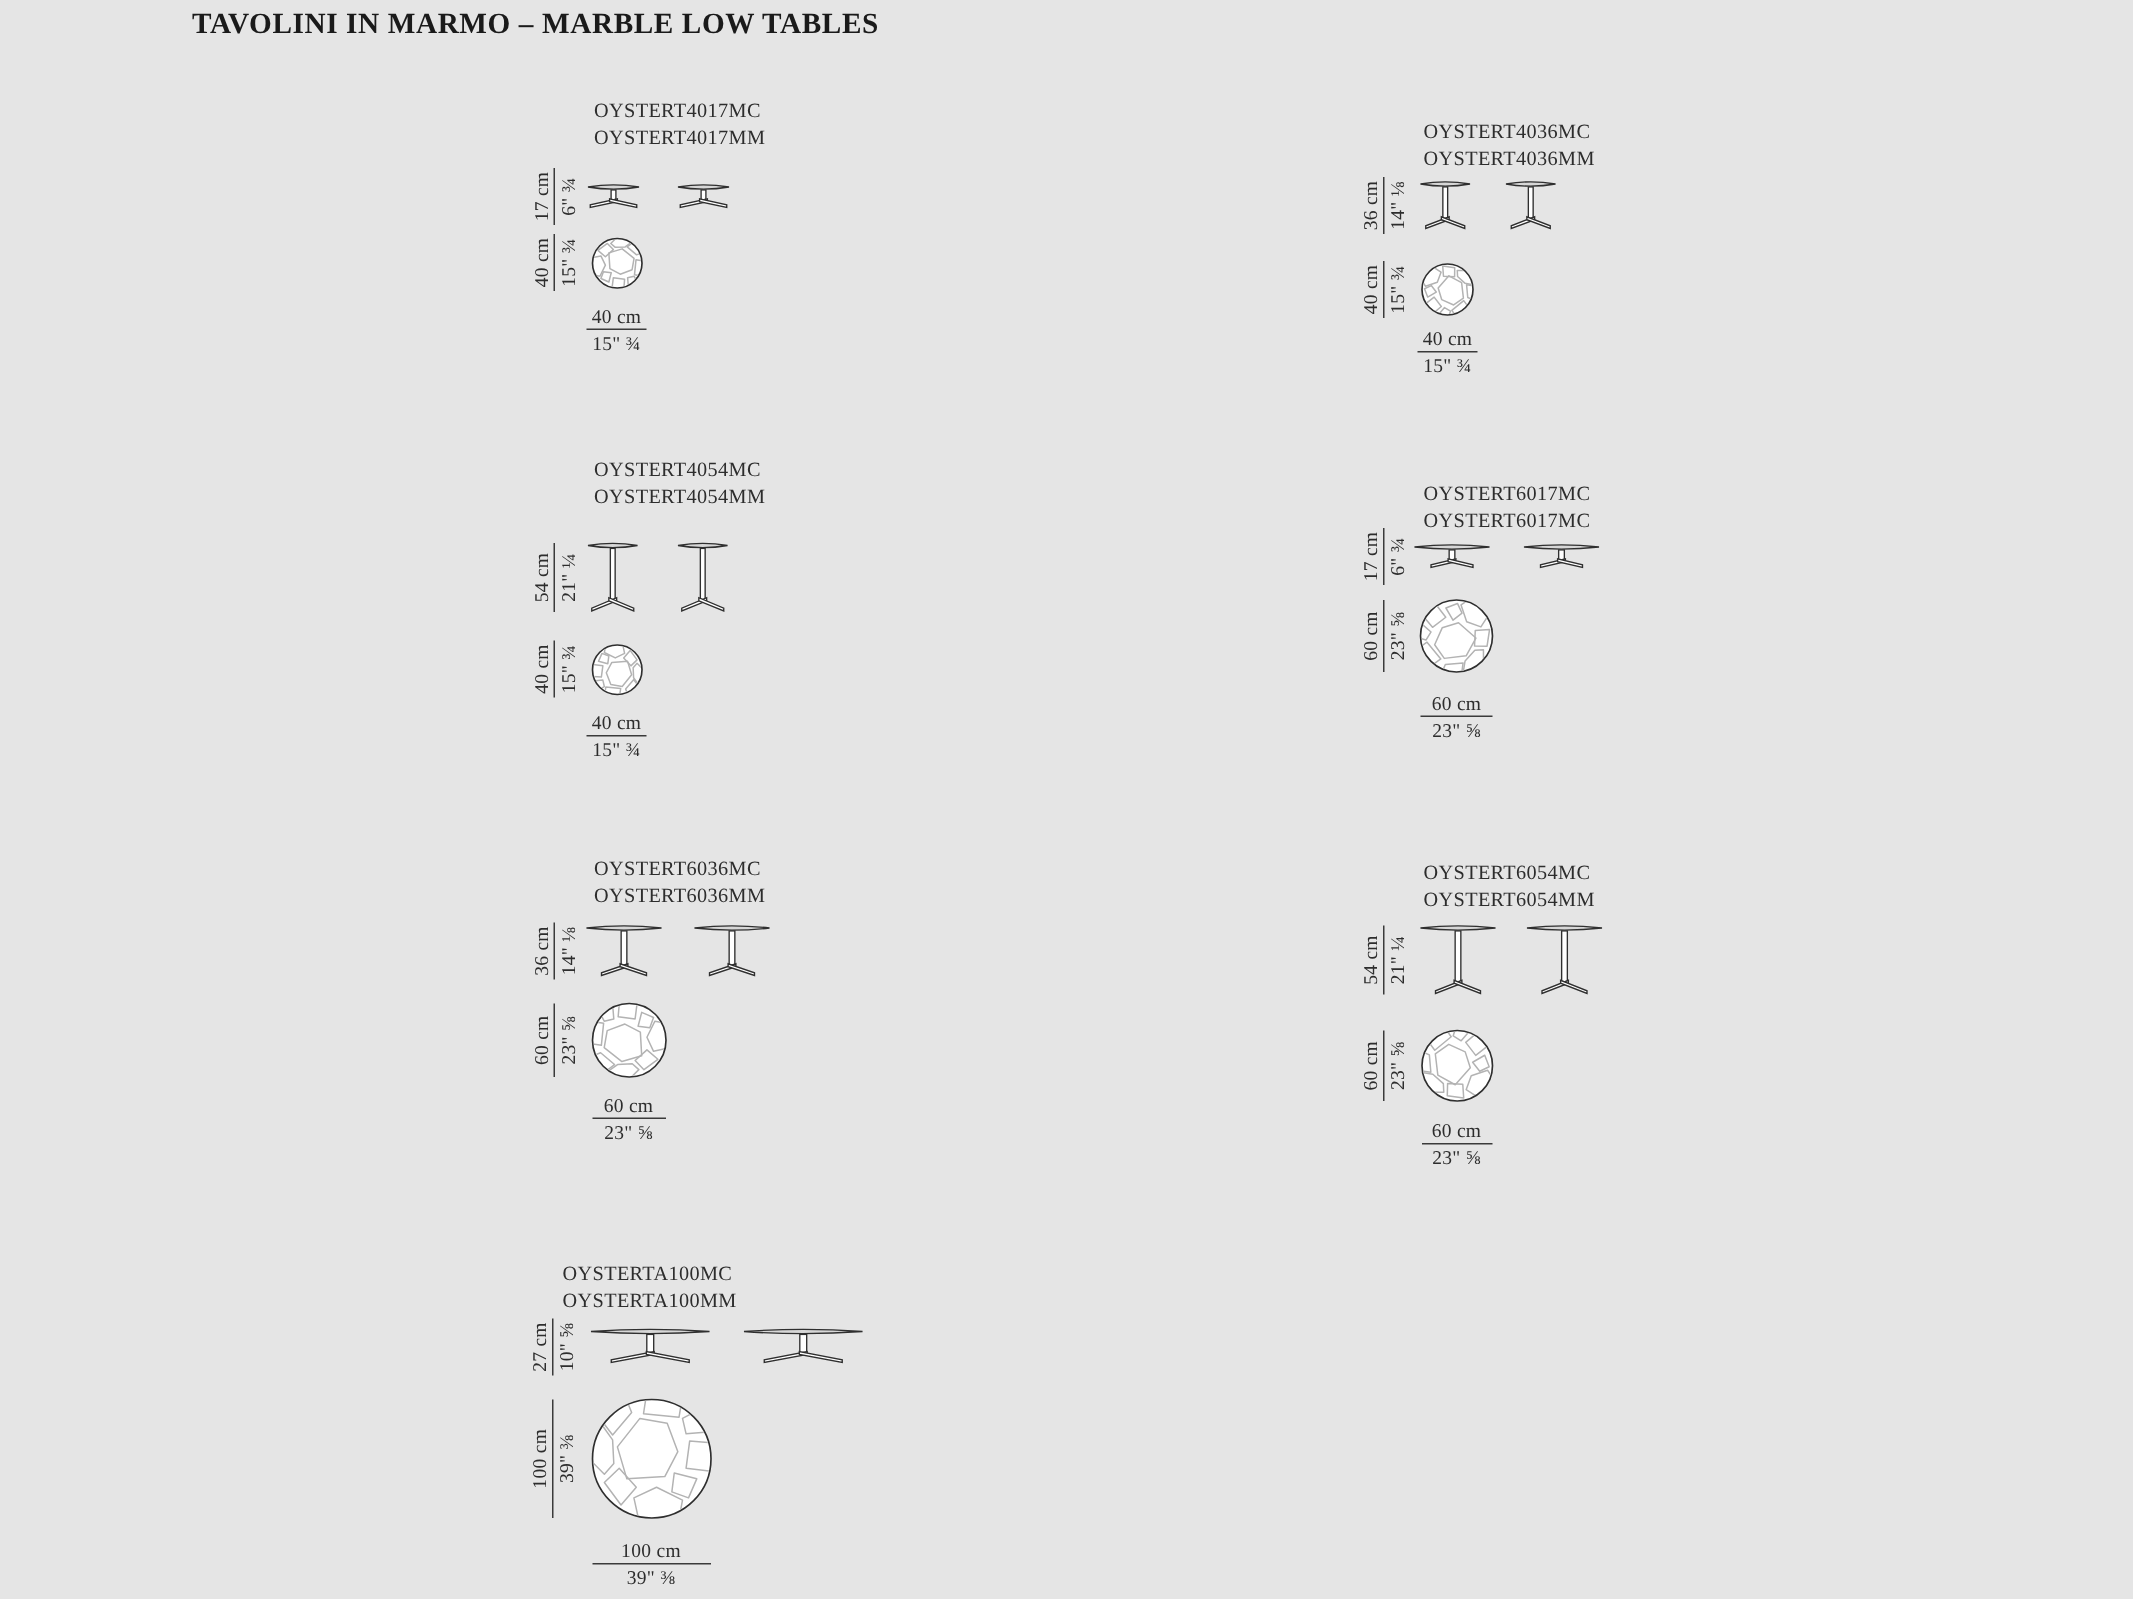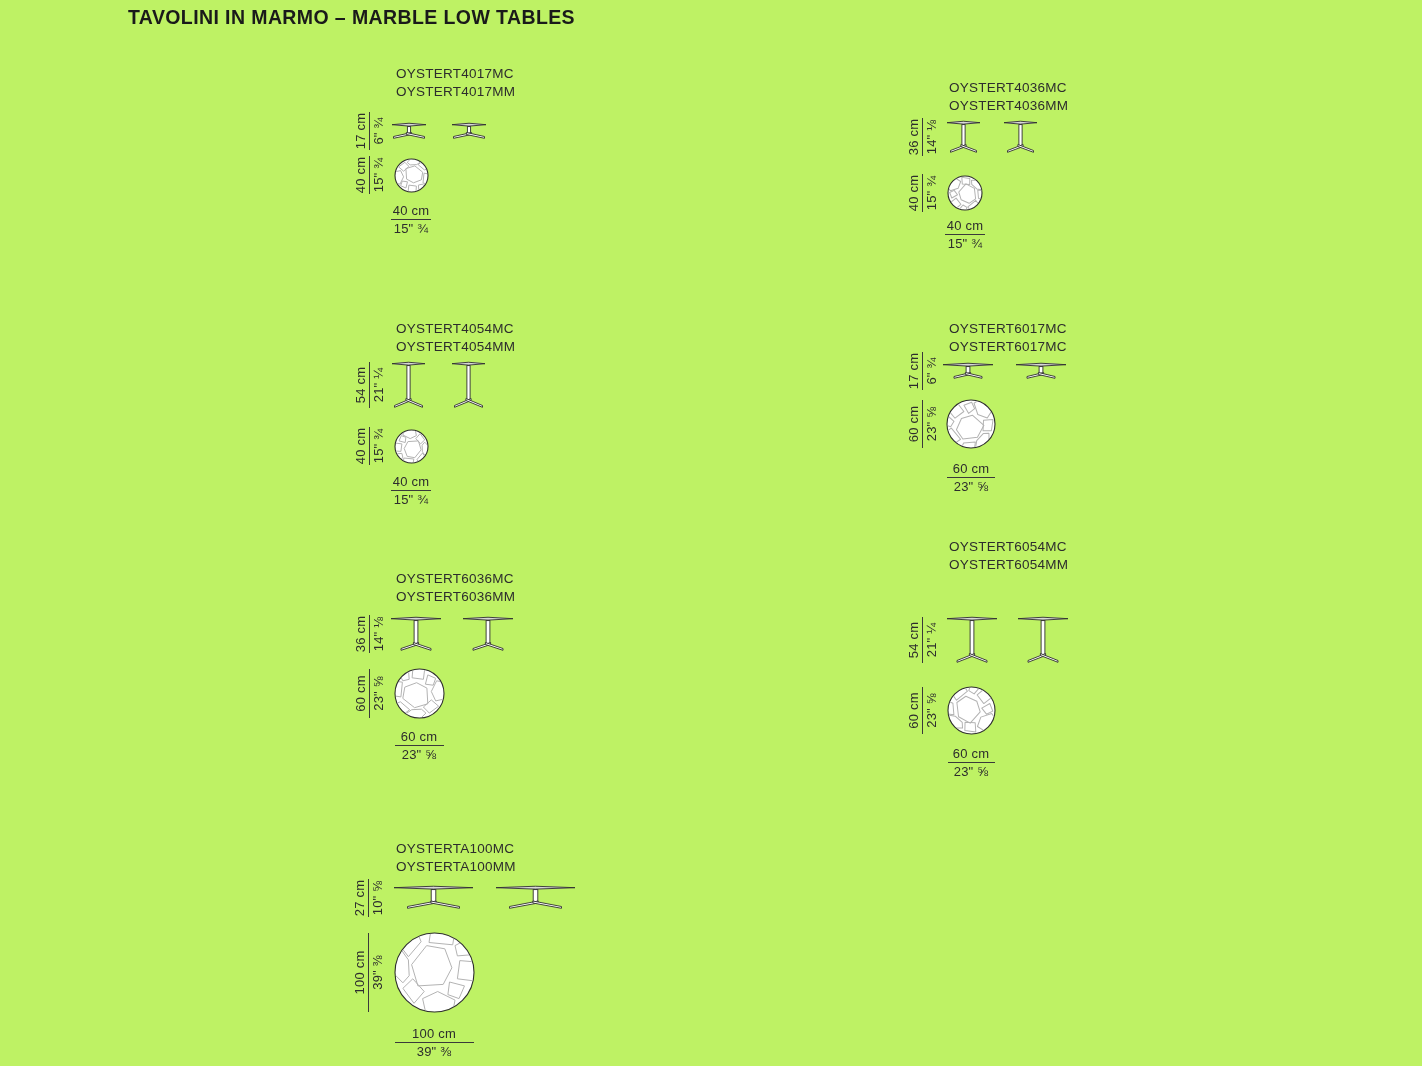"TAVOLINI IN MARMO – MARBLE" .page { background: #bef264 -> #e5e5e5; font-family: Liberation Sans, sans-serif -> Liberation Serif, serif }
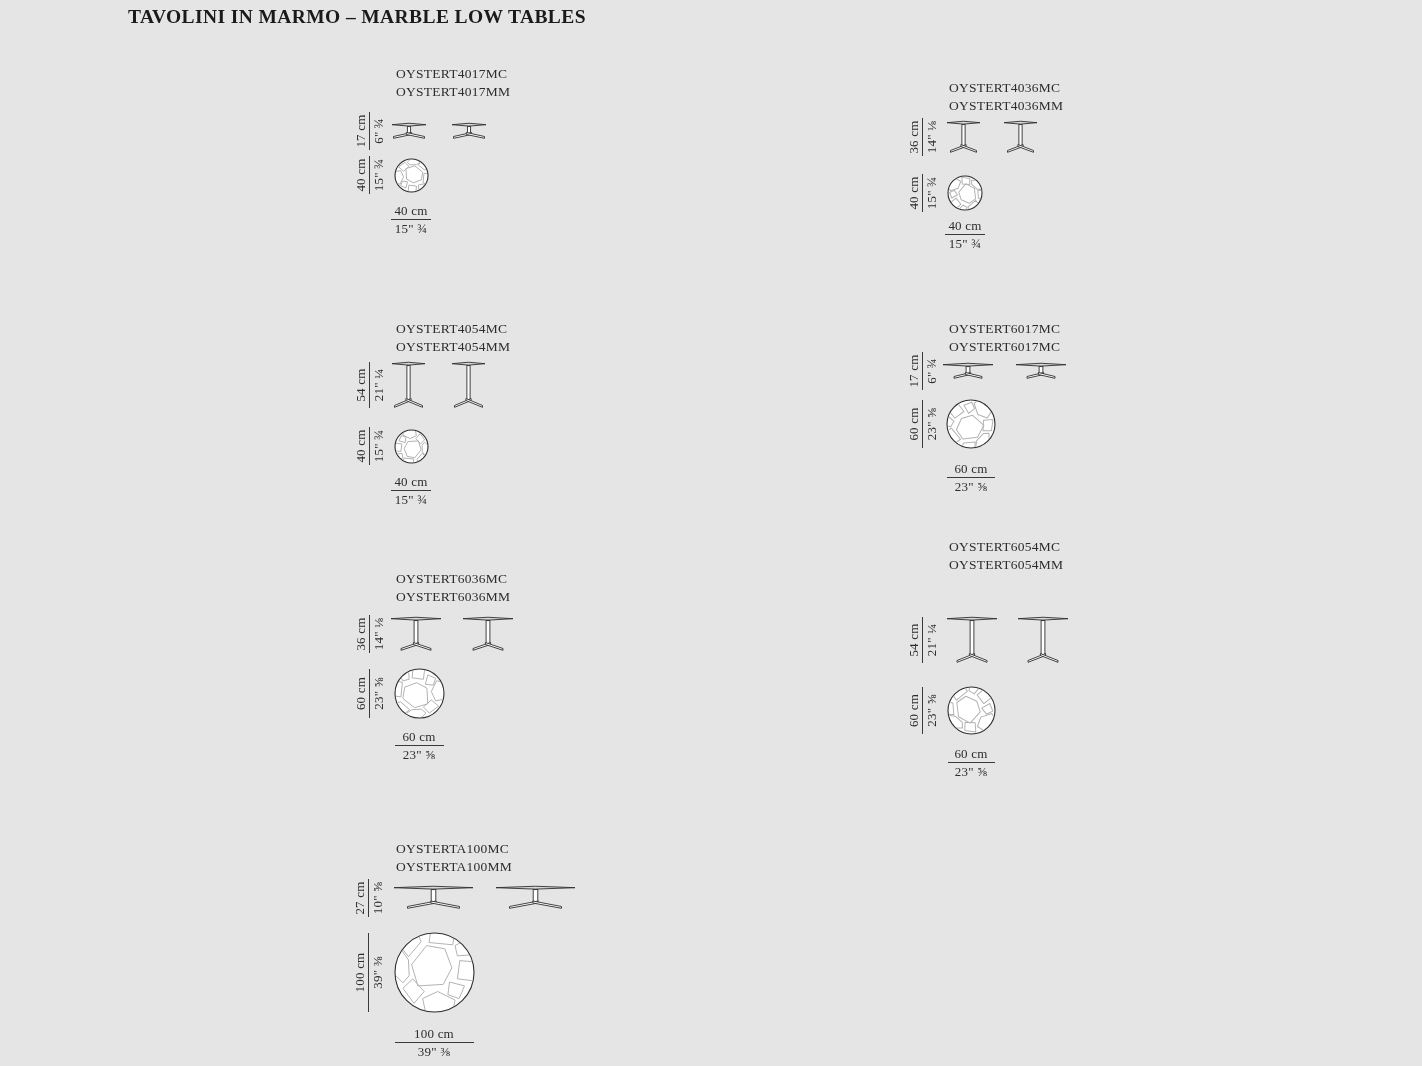"OYSTERT4054MC" div.codes { top: 320px -> 304px }
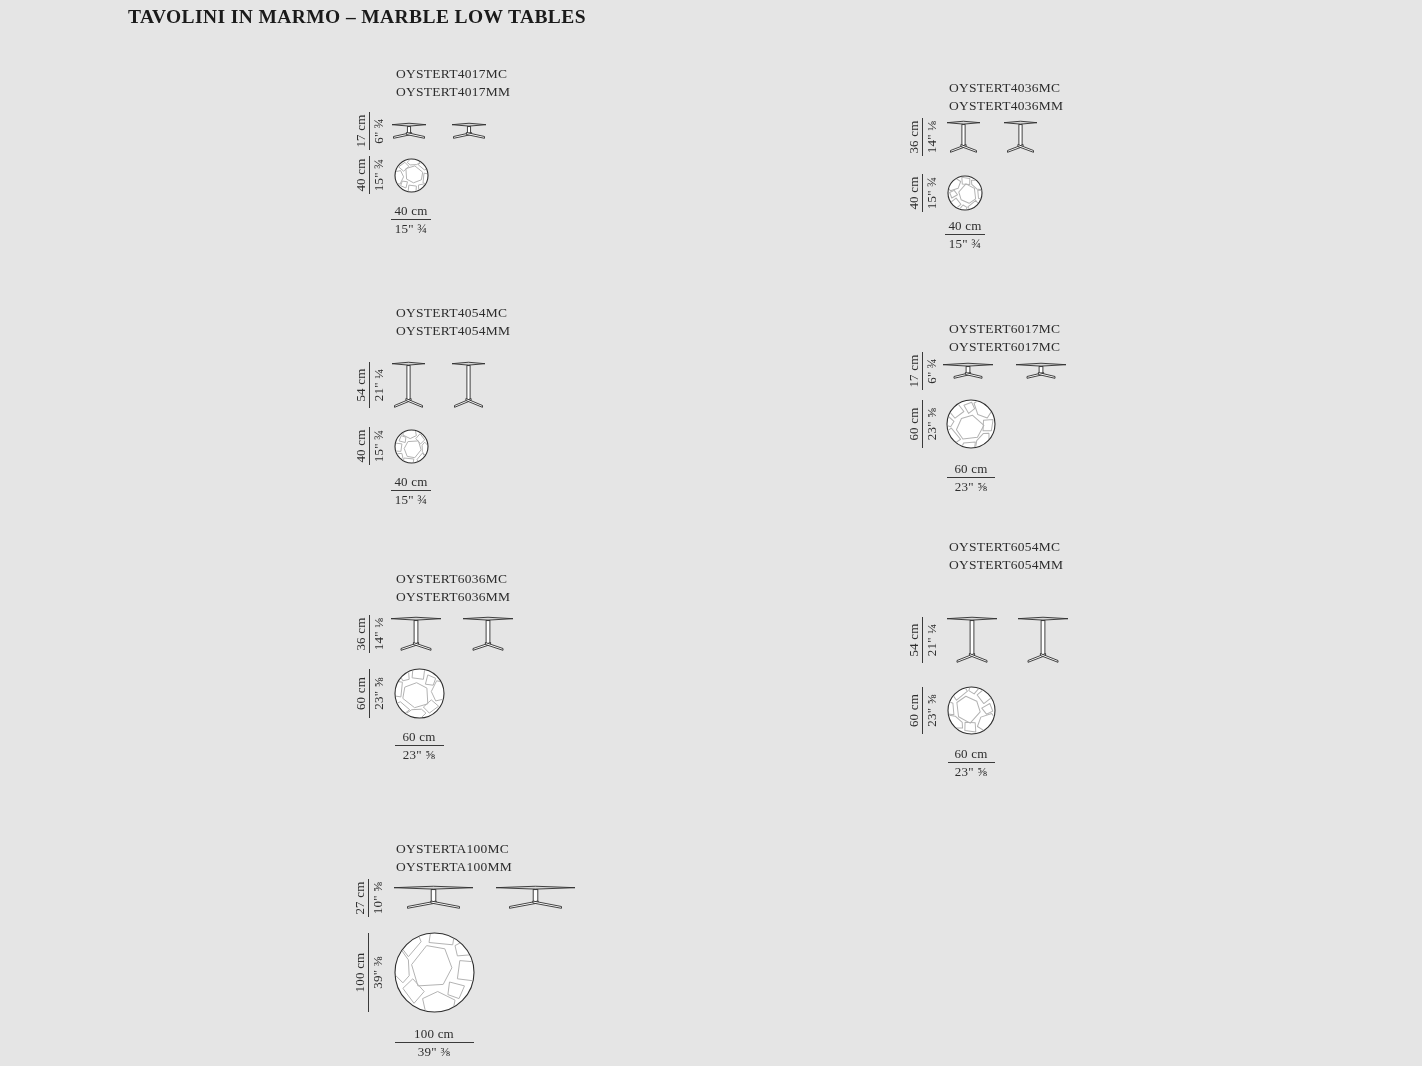"OYSTERT6054MC" div.codes { top: 538px -> 573px }
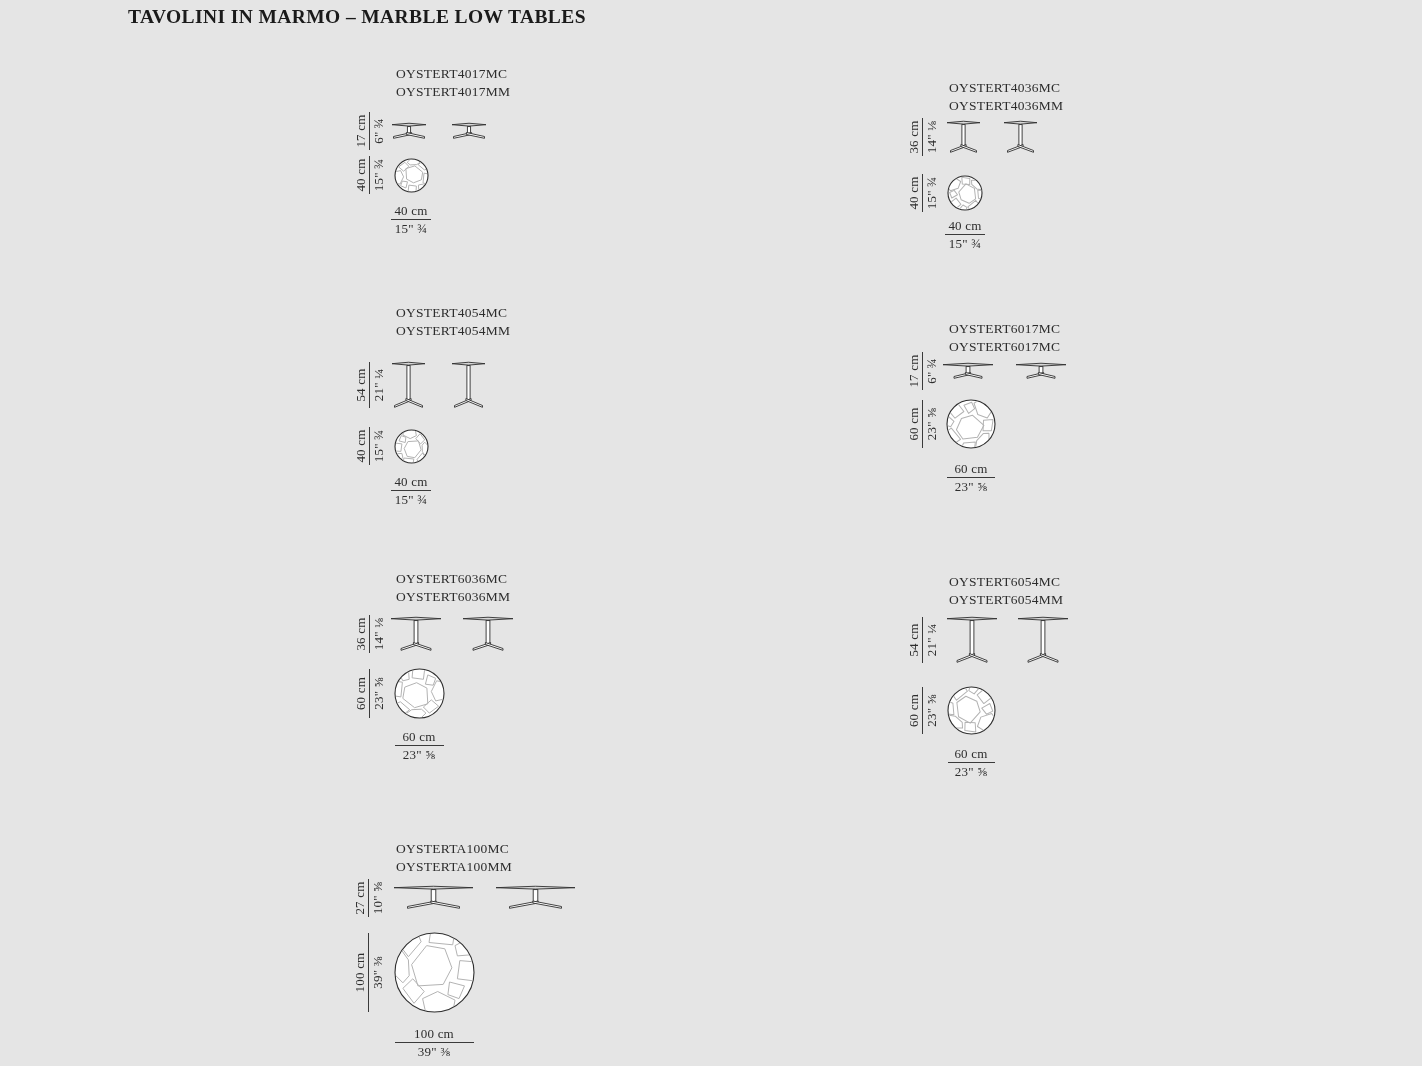"OYSTERTA100MC" div.codes { left: 396px -> 375px }
